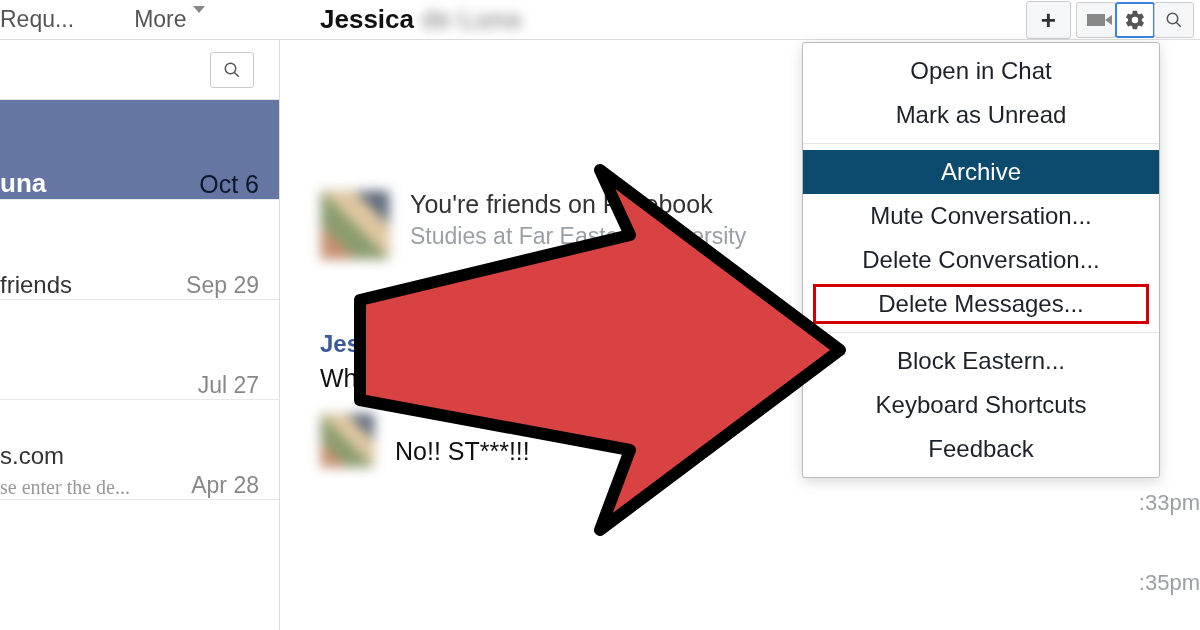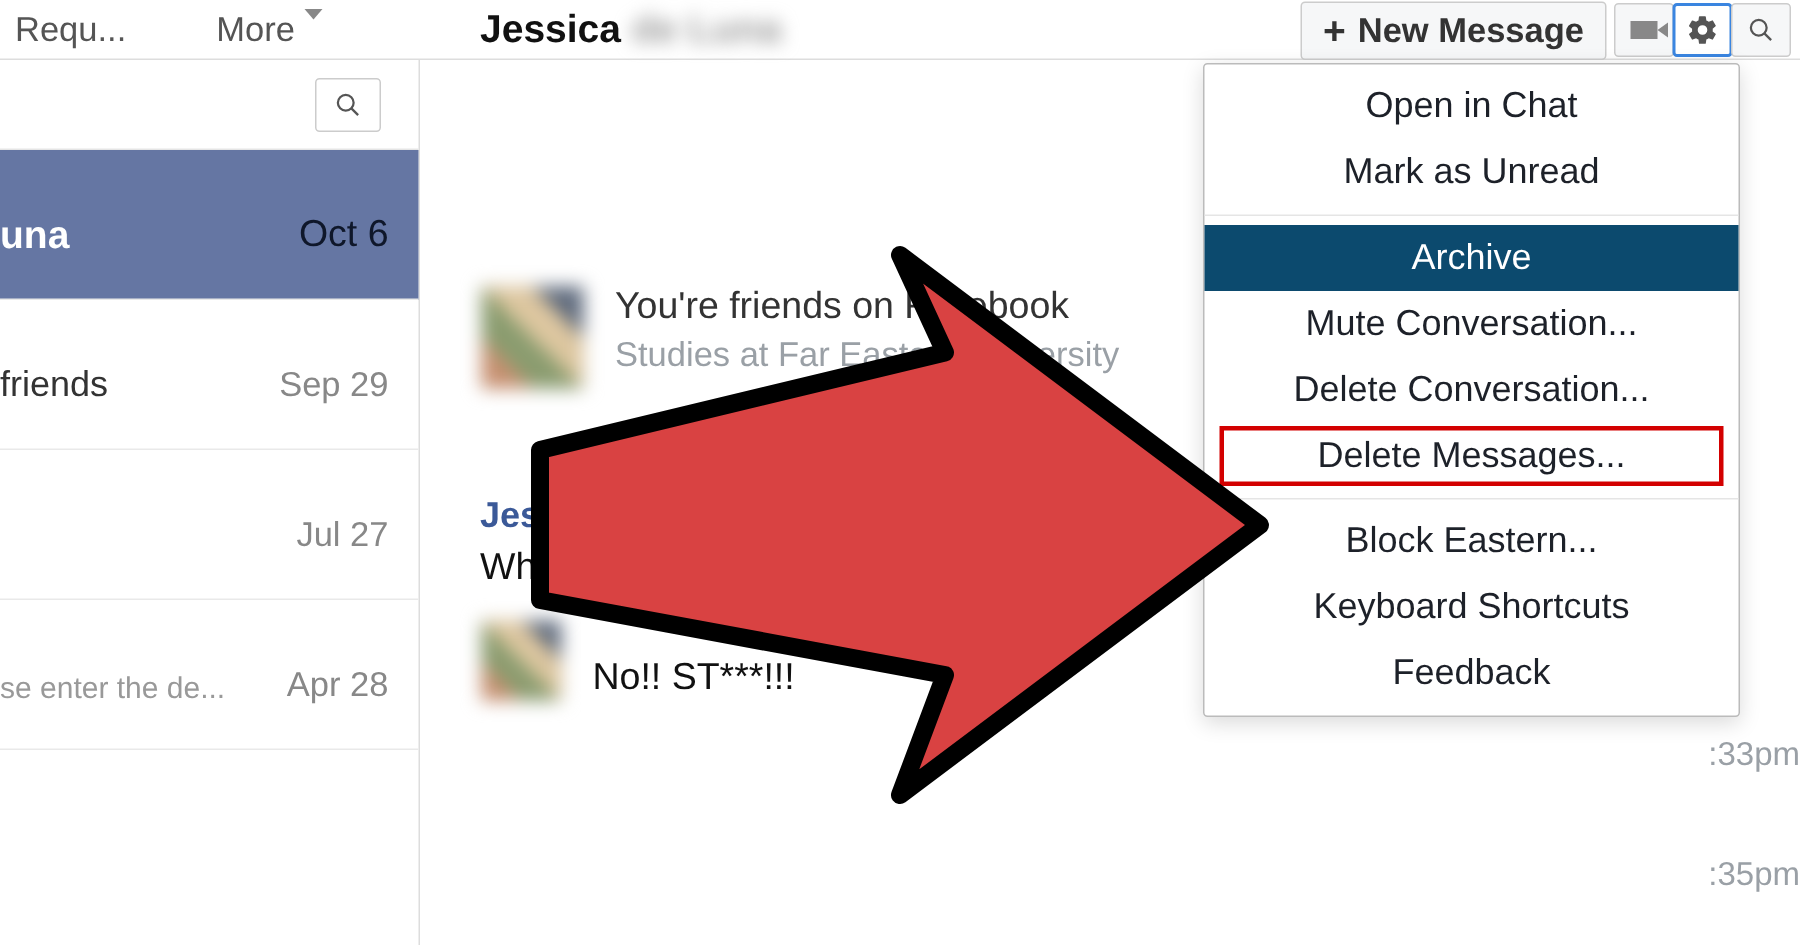"Requ..." .top-left { padding-left: 10px -> none }
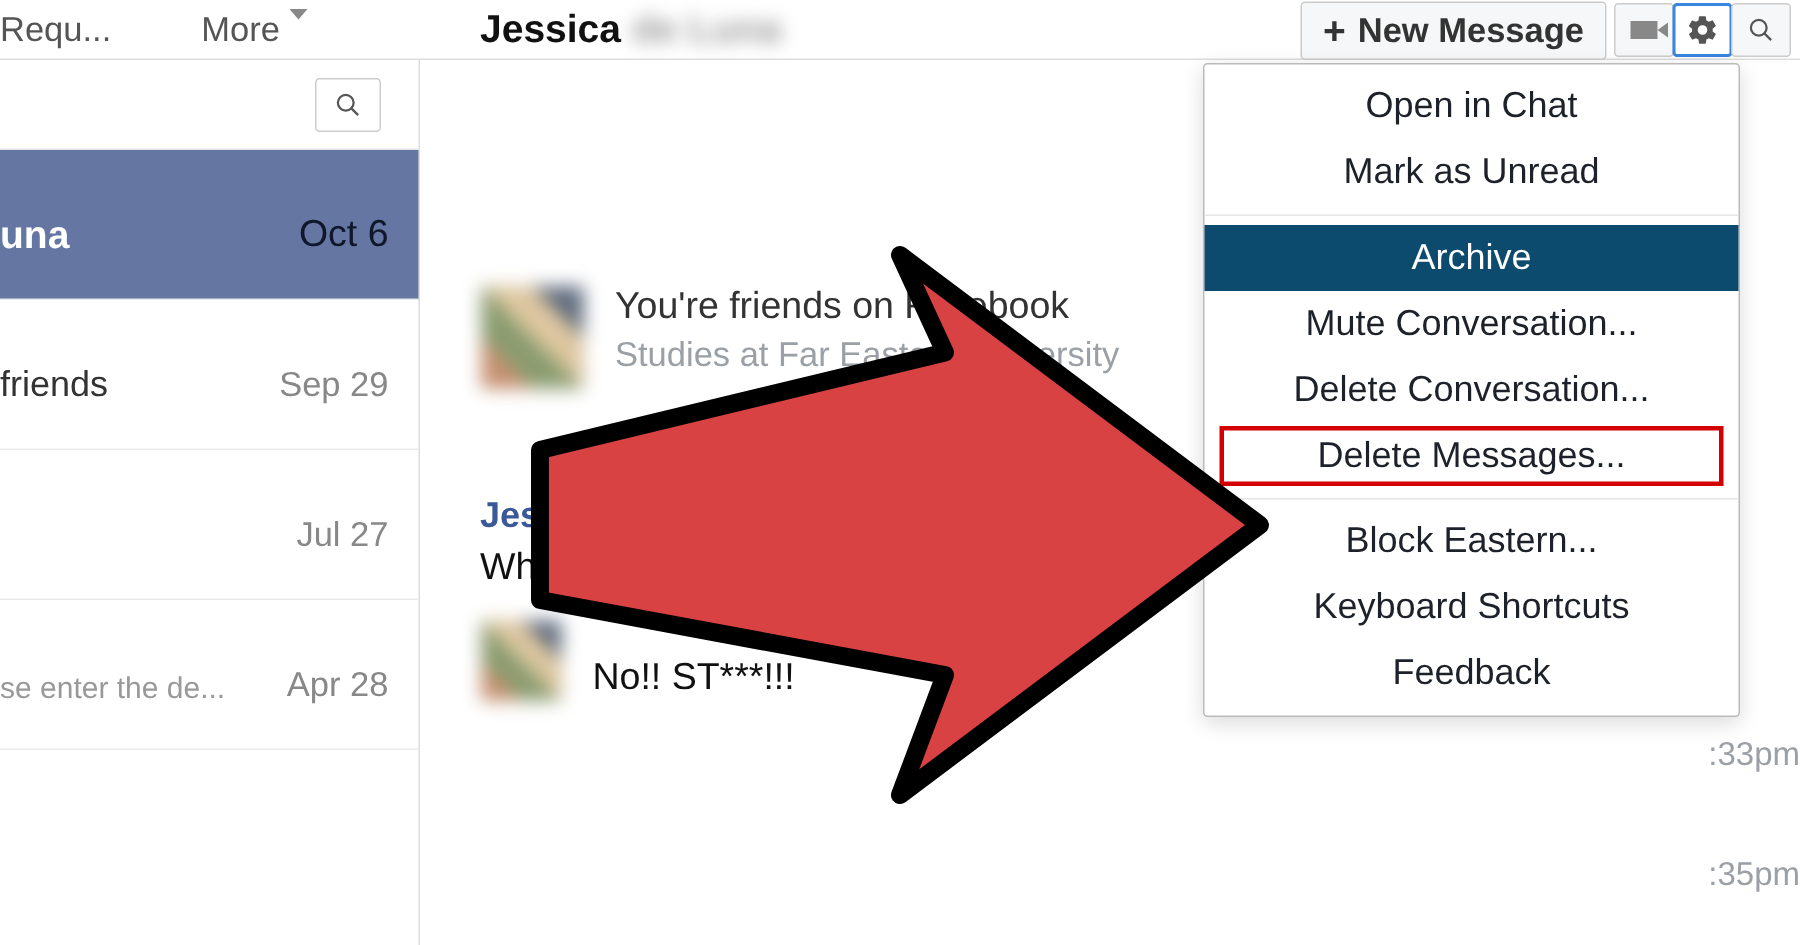"New Message" span { html: <span>New Message</span> -> none }
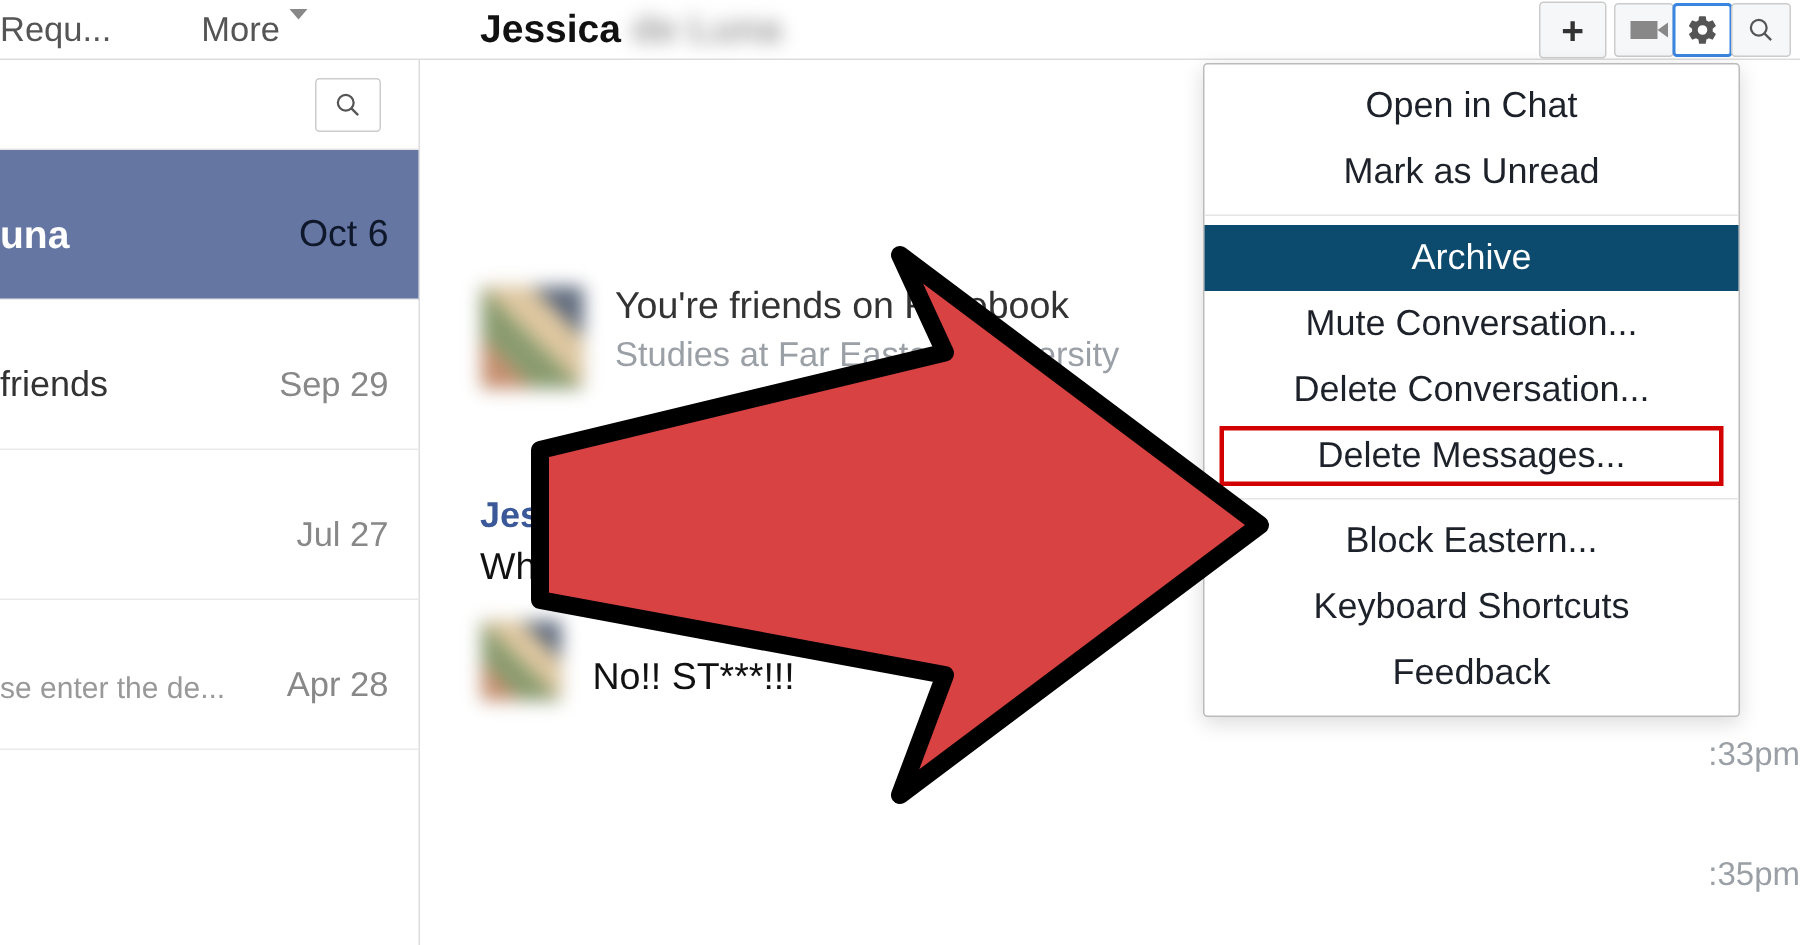"una" .convo-item { align-items: center -> flex-end }
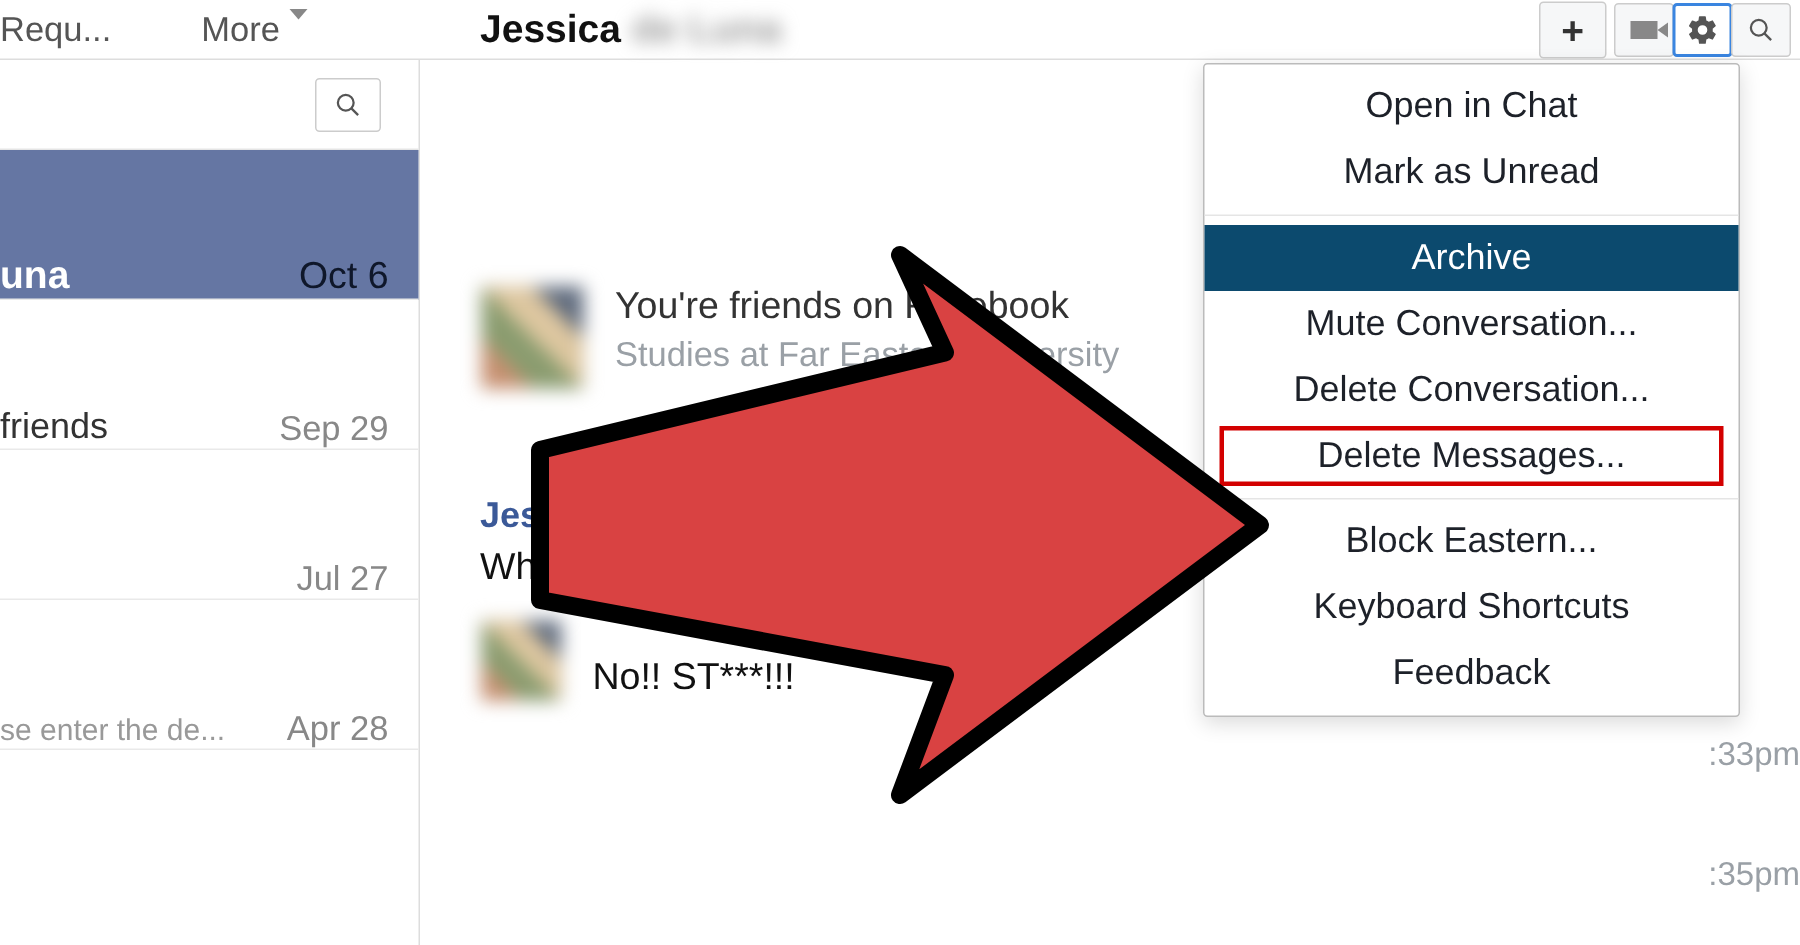"s.com" div.name { html: none -> <div>s.com</div> }
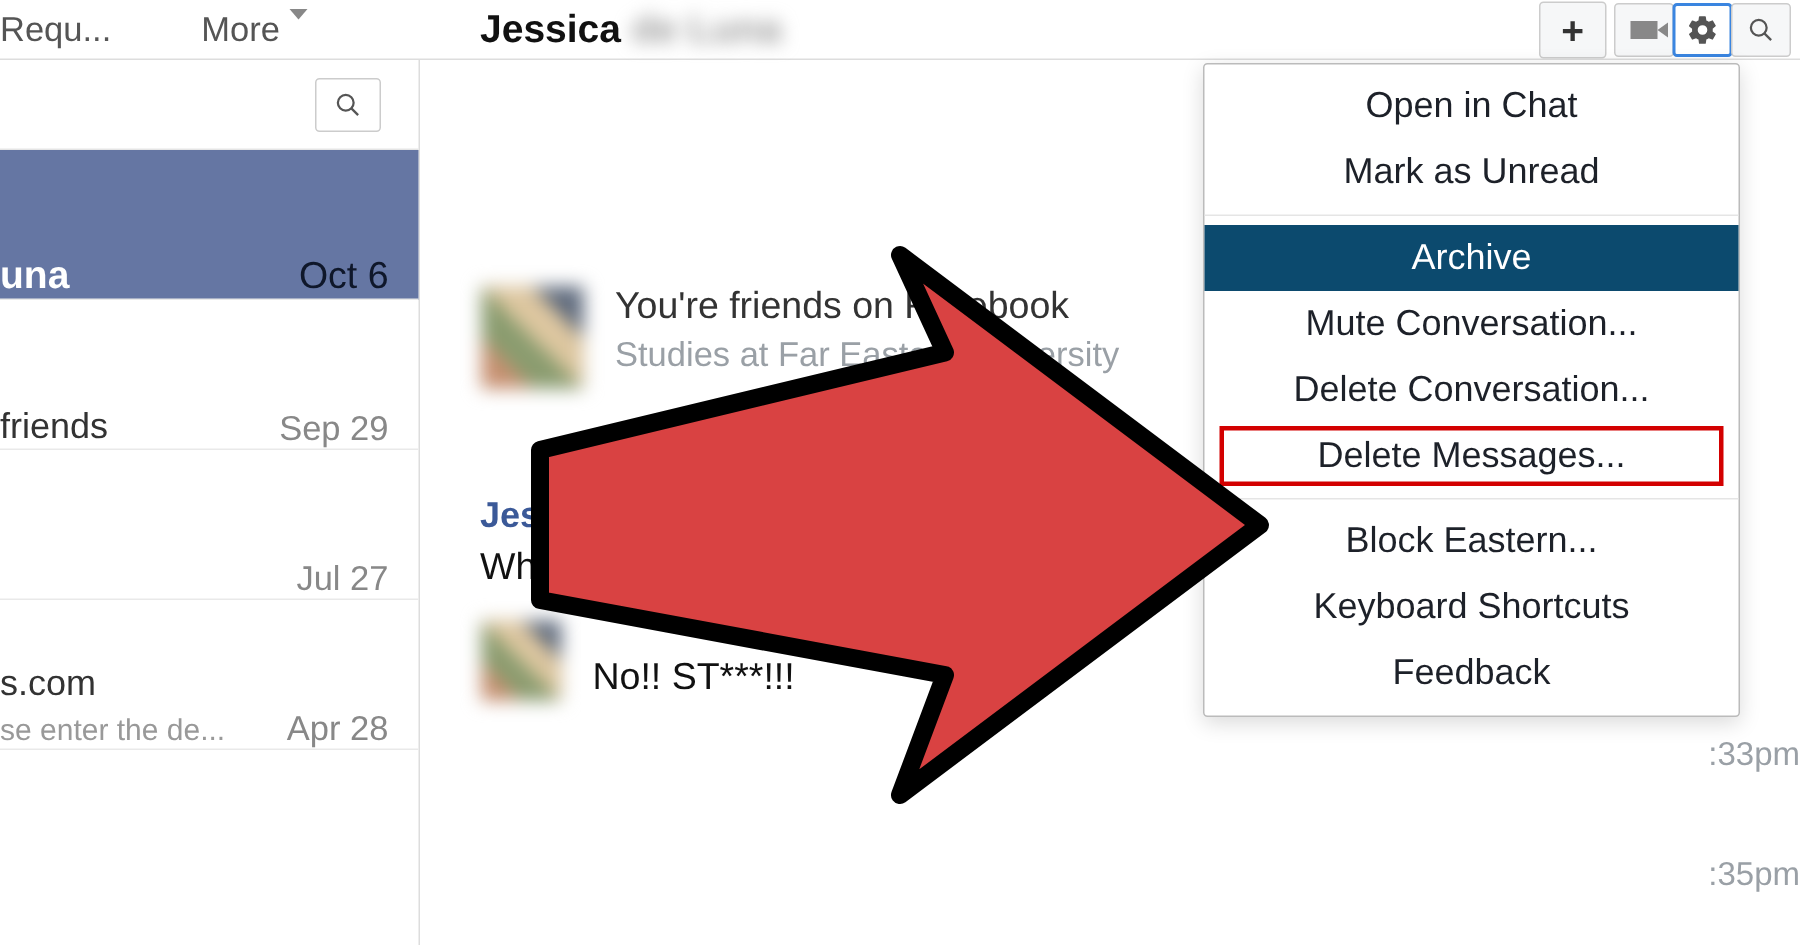"se enter the de..." .convo-item .preview { font-family: none -> Liberation Serif, serif }
